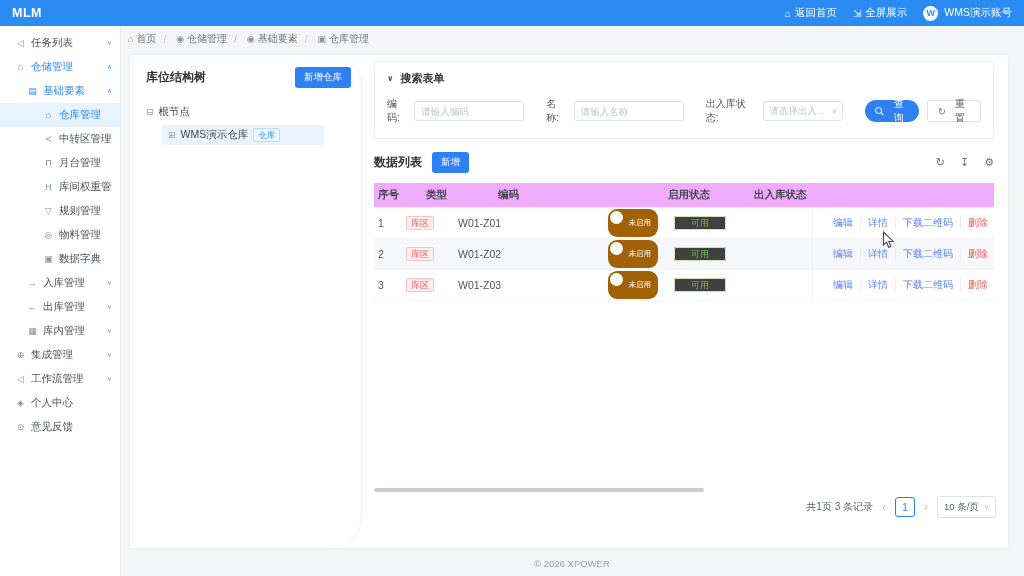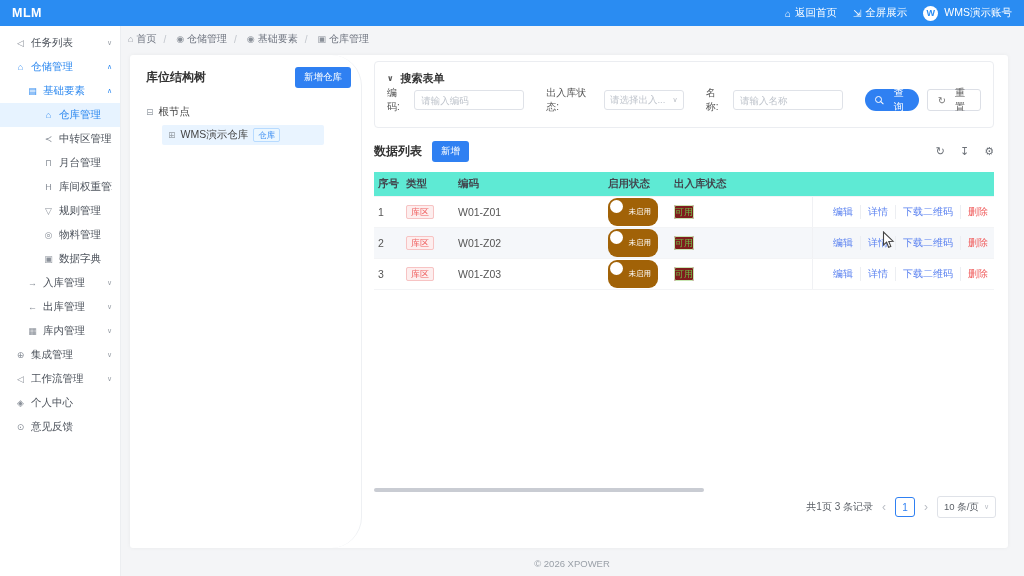"编码:" .search-fields { margin-top: none -> 11px }
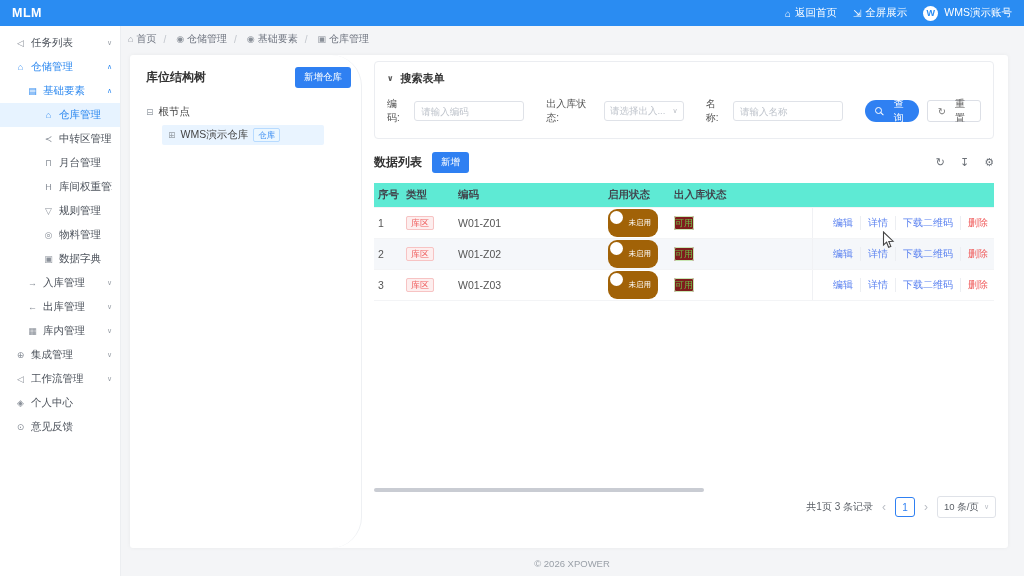"出入库状态:" div.field { order: before "名称:" -> after "名称:" }
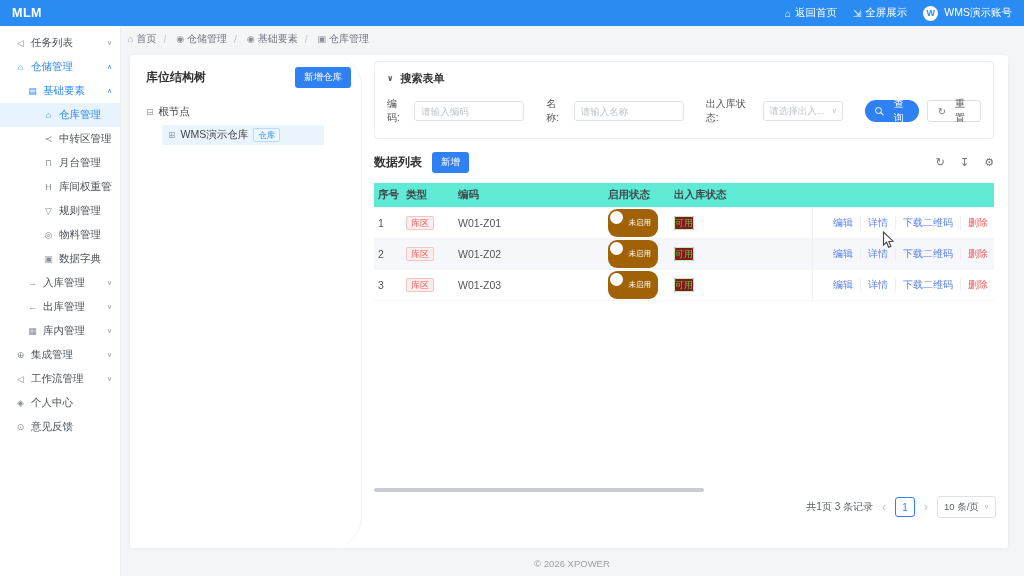"序号" .t-row.t-head { background: #5eead4 -> #f0abfc; gap: none -> 20px }
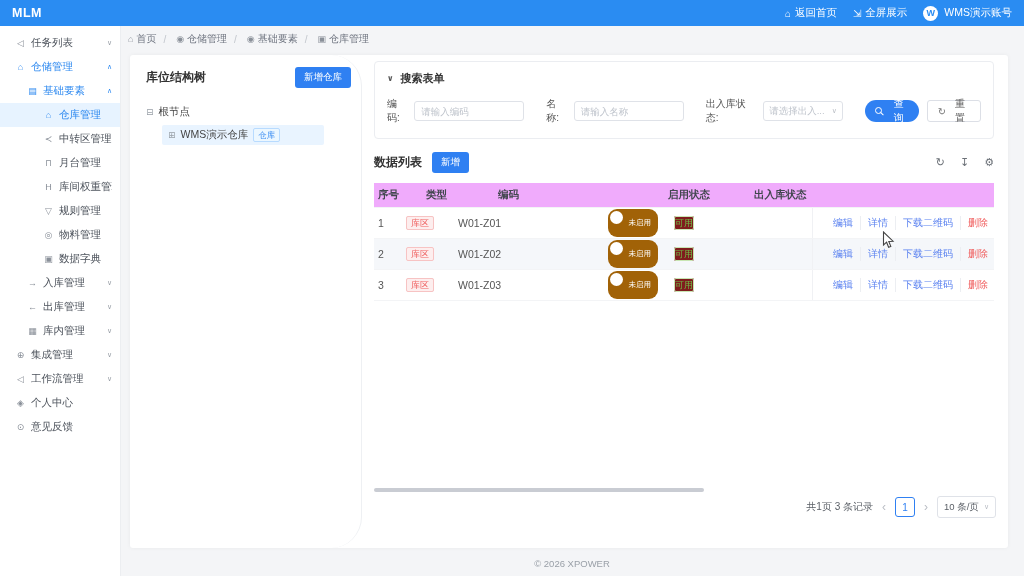"可用" .tag-success { background: #7f1d1d -> #404040; padding: 1px 0 -> 1px 16px }
